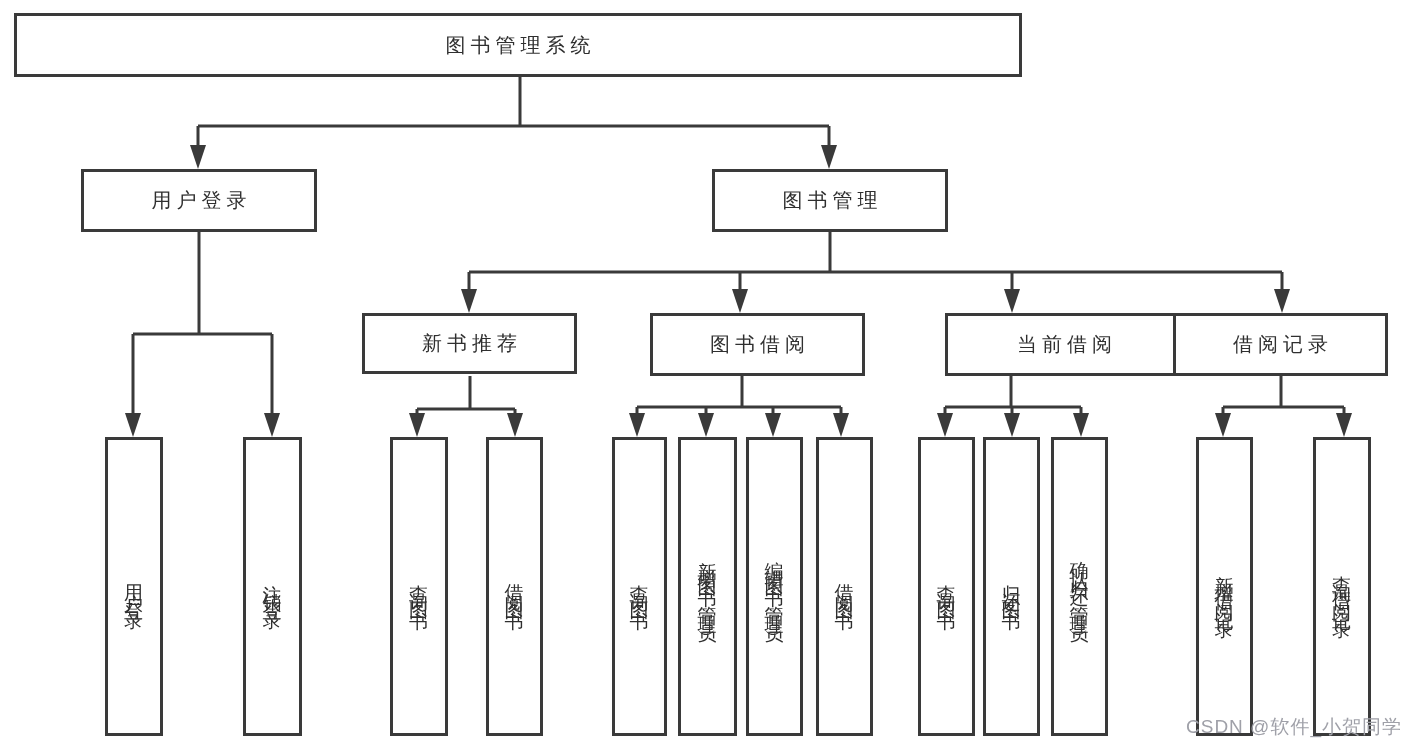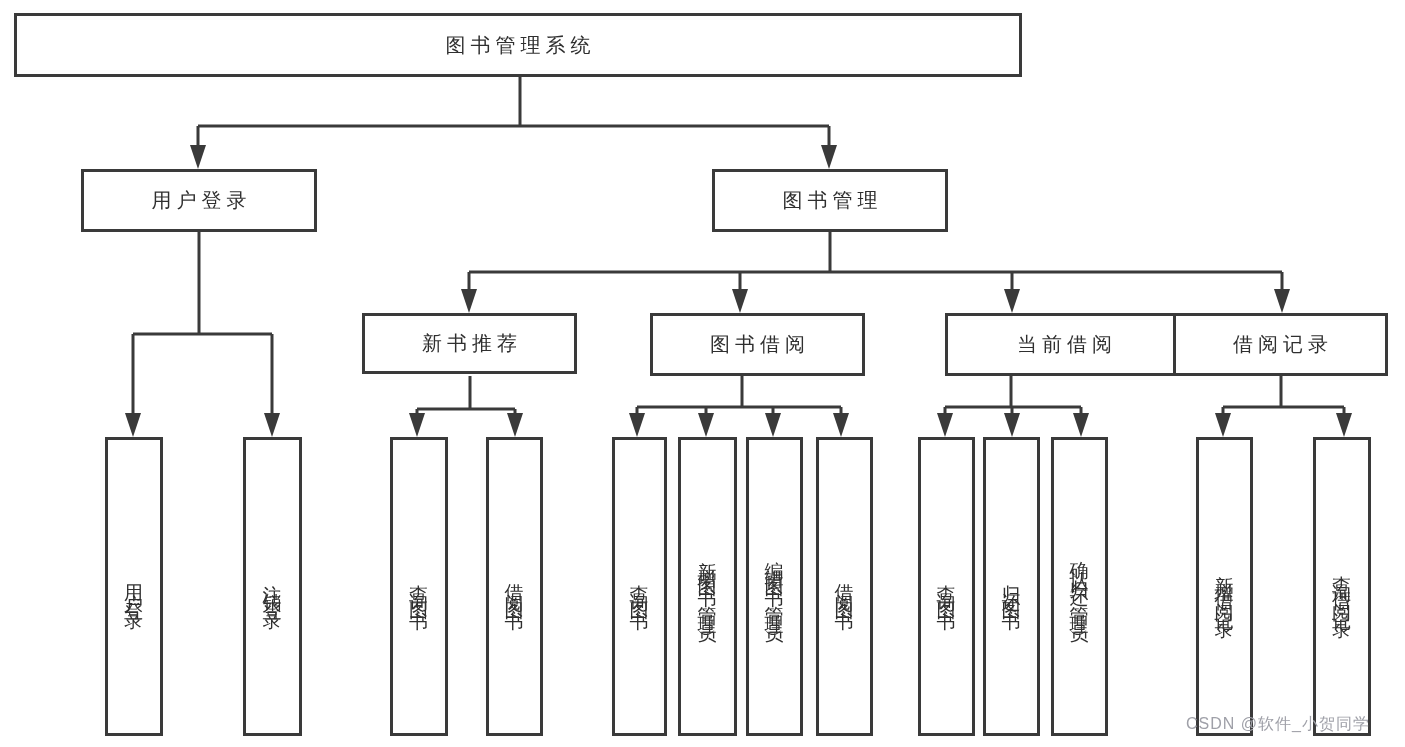"CSDN @软件_小贺同学" .watermark { font-size: 16px -> 19px }
